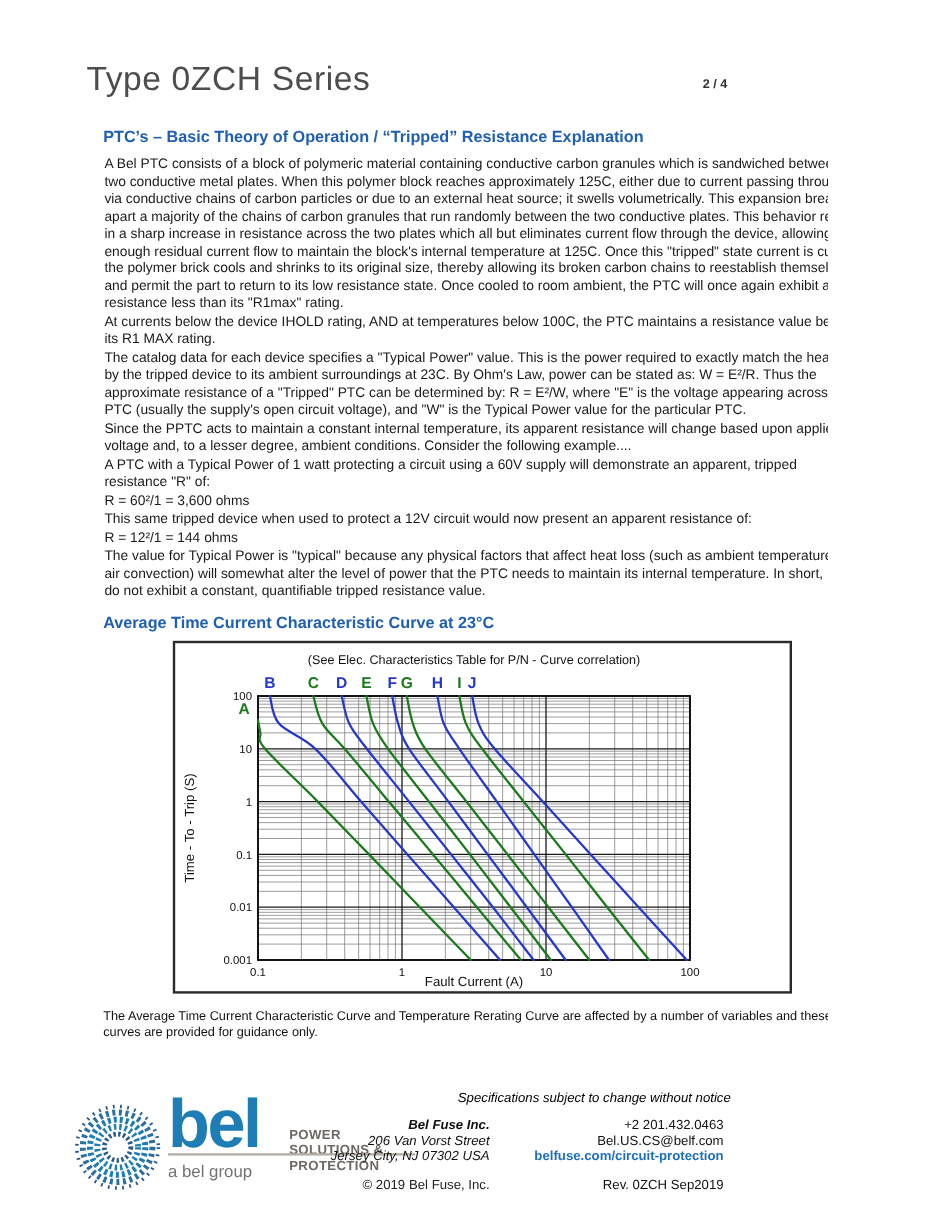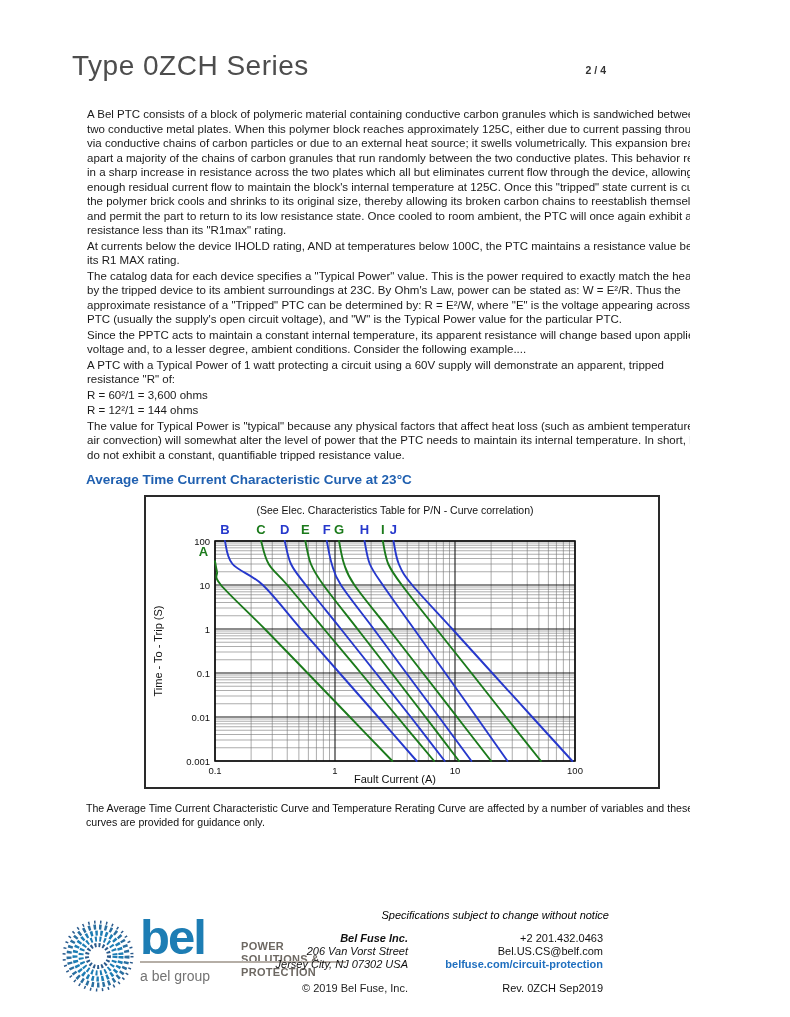"PTC’s – Basic Theory of" h2.sec-heading { html: none -> <h2>PTC’s – Basic Theory of Operation / “Tripped” Resistance Explanation</h2> }
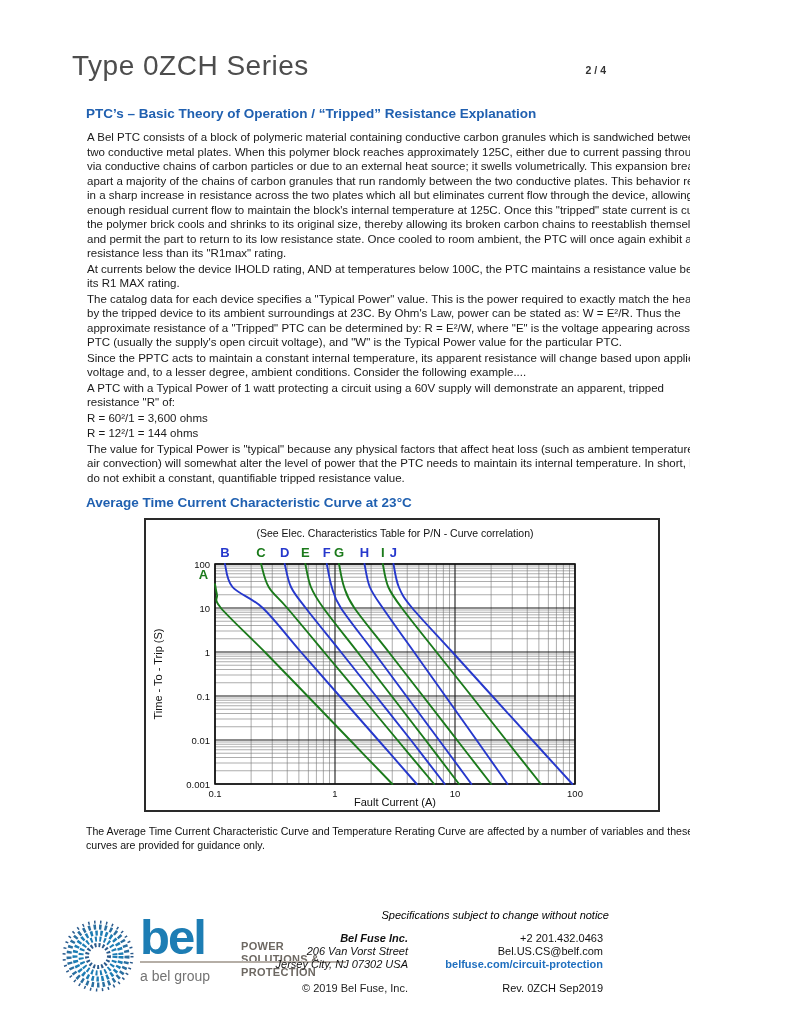"This same tripped device when" p { html: none -> <p>This same tripped device when used to protect a 12V circuit would now present an apparent resistance of:</p> }
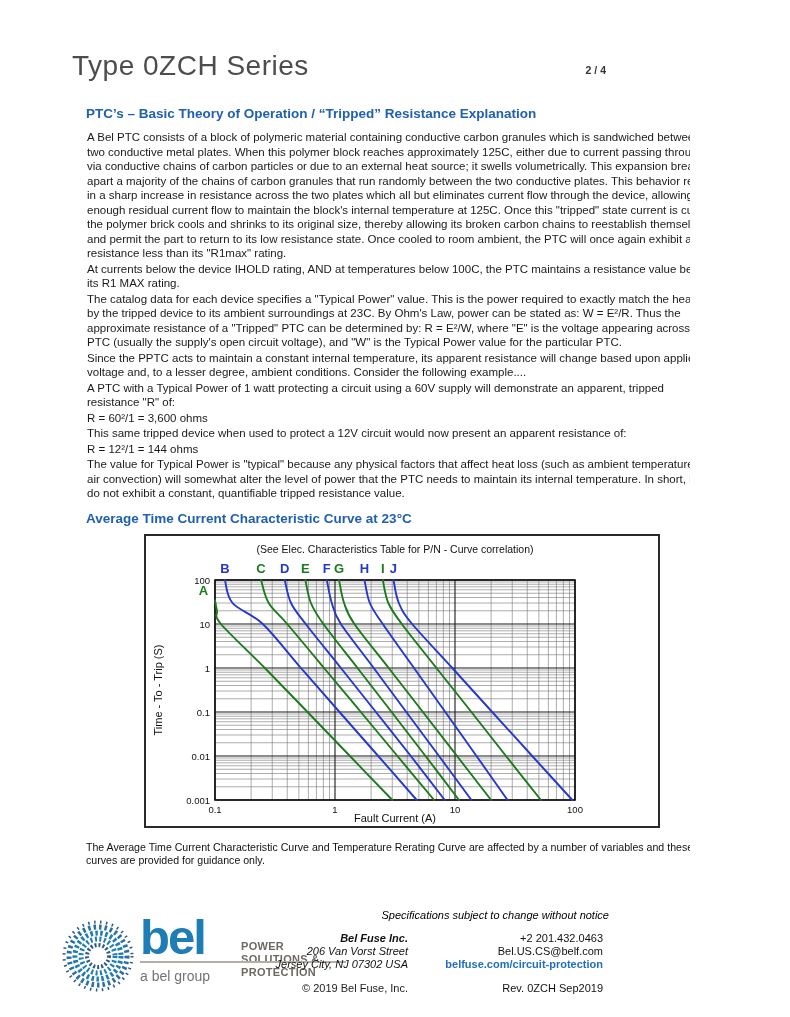"bel" .bel-word { font-size: 49px -> 57px }
